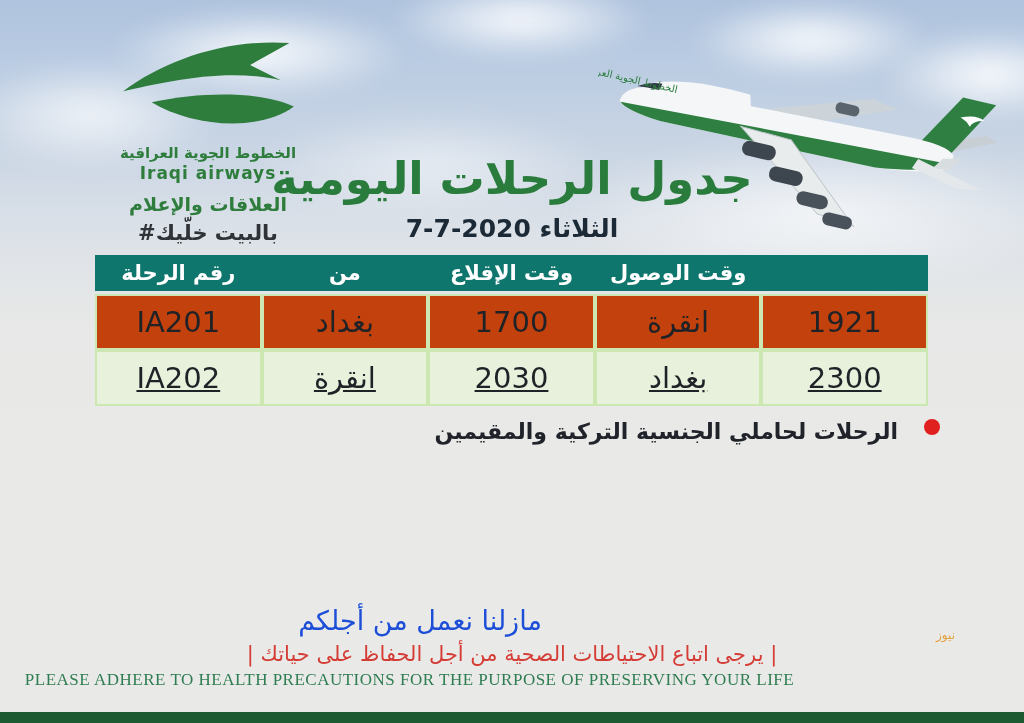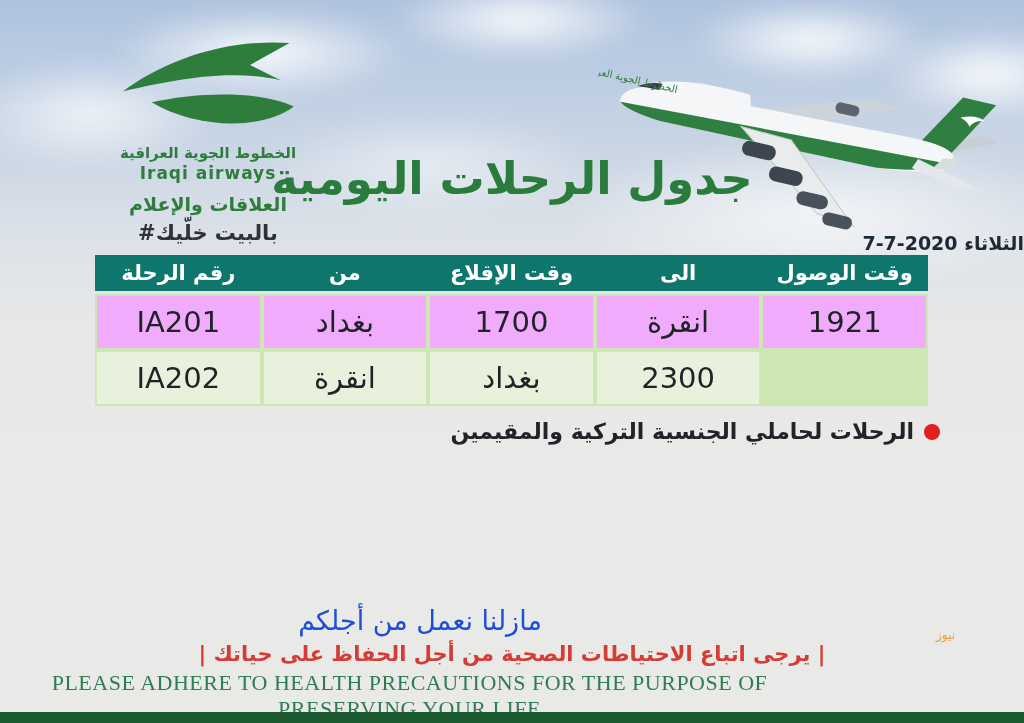"الثلاثاء 2020-7-7" .date { font-size: 19px -> 25px; text-align: none -> center; top: 232px -> 214px }
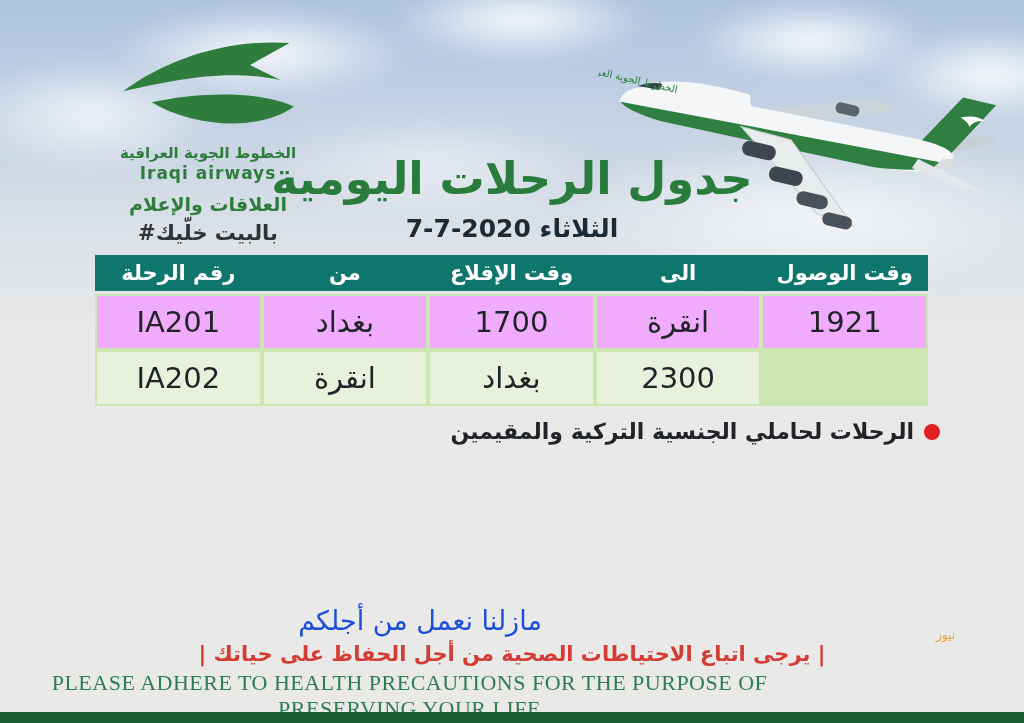"الى" div.hc { html: <div>الى</div> -> none }
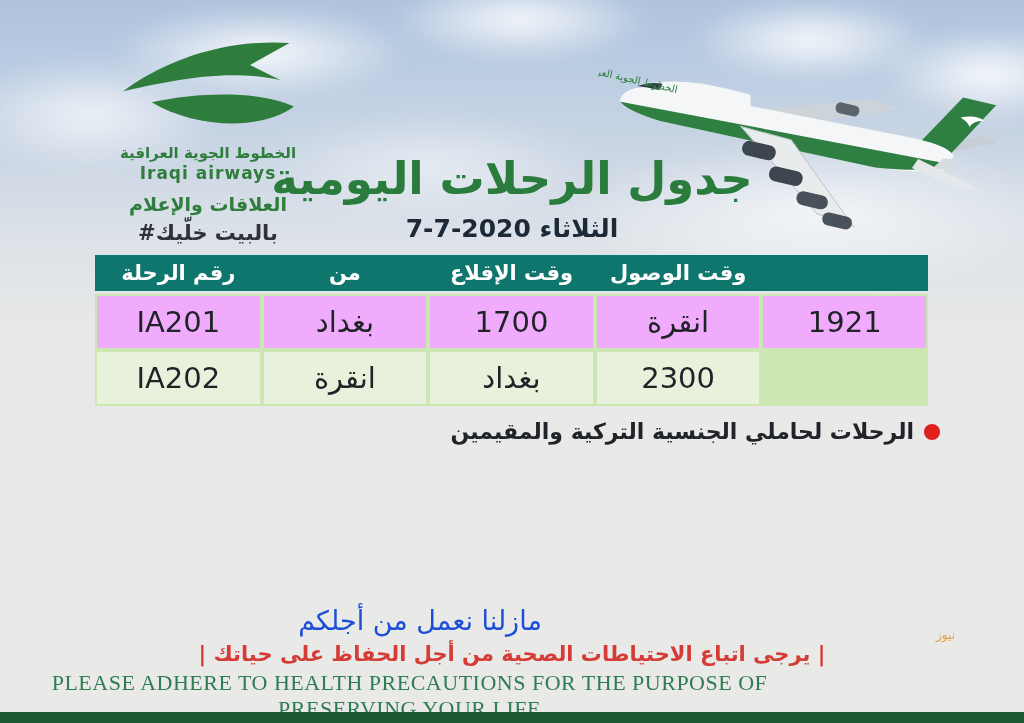"IA201" .trow.r1 .tc { background: #f0abfc -> #c2410c }
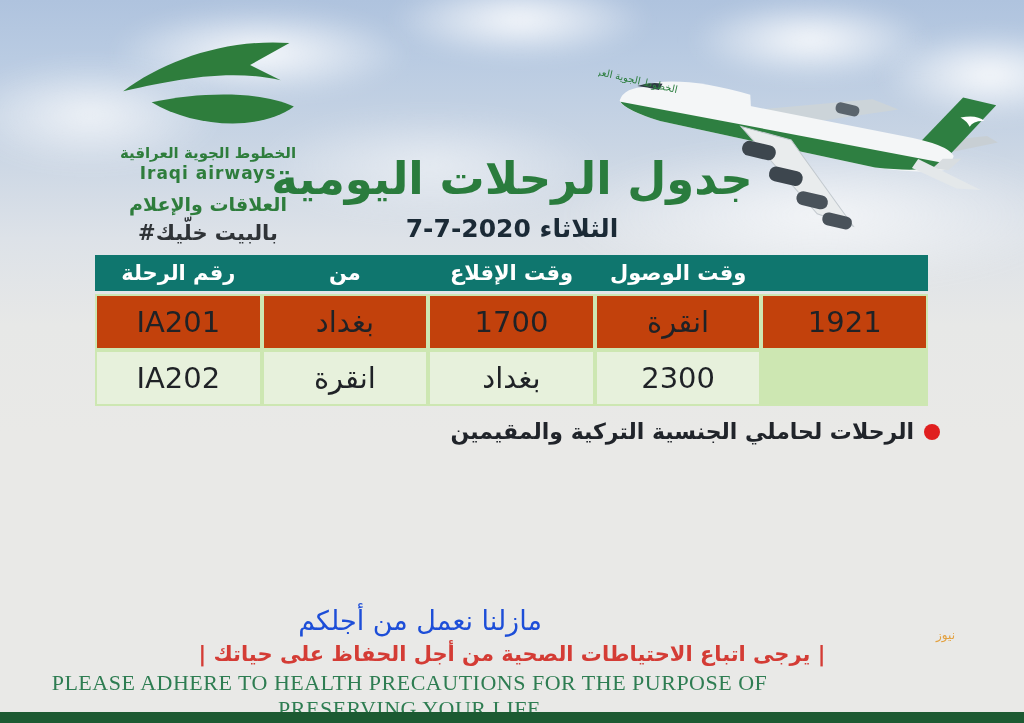"IA202" .trow.r2 .tc { text-decoration: none -> underline }
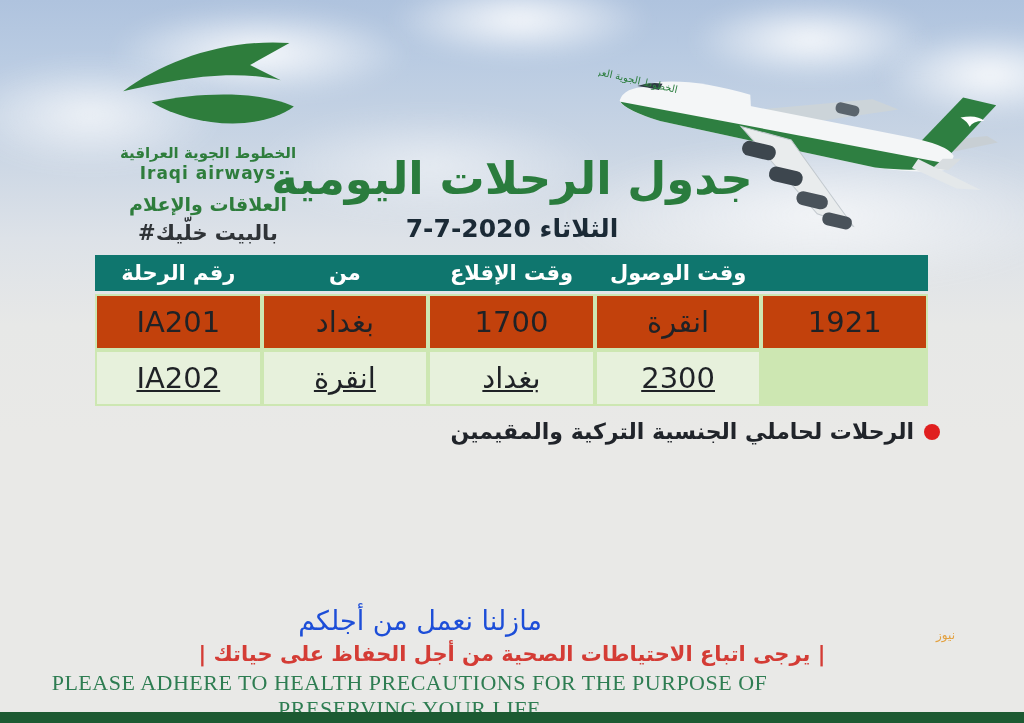"2030" div.tc { html: none -> <div>2030</div> }
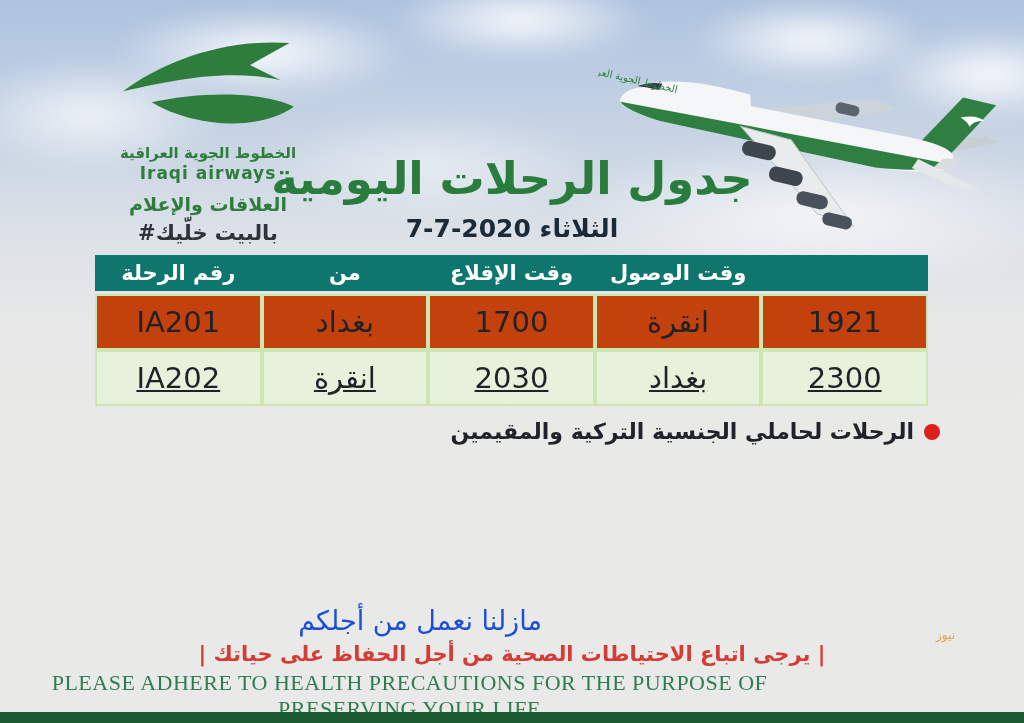"الرحلات لحاملي الجنسية التركية والمقيمين" .note { align-items: center -> flex-start; gap: 10px -> 26px }
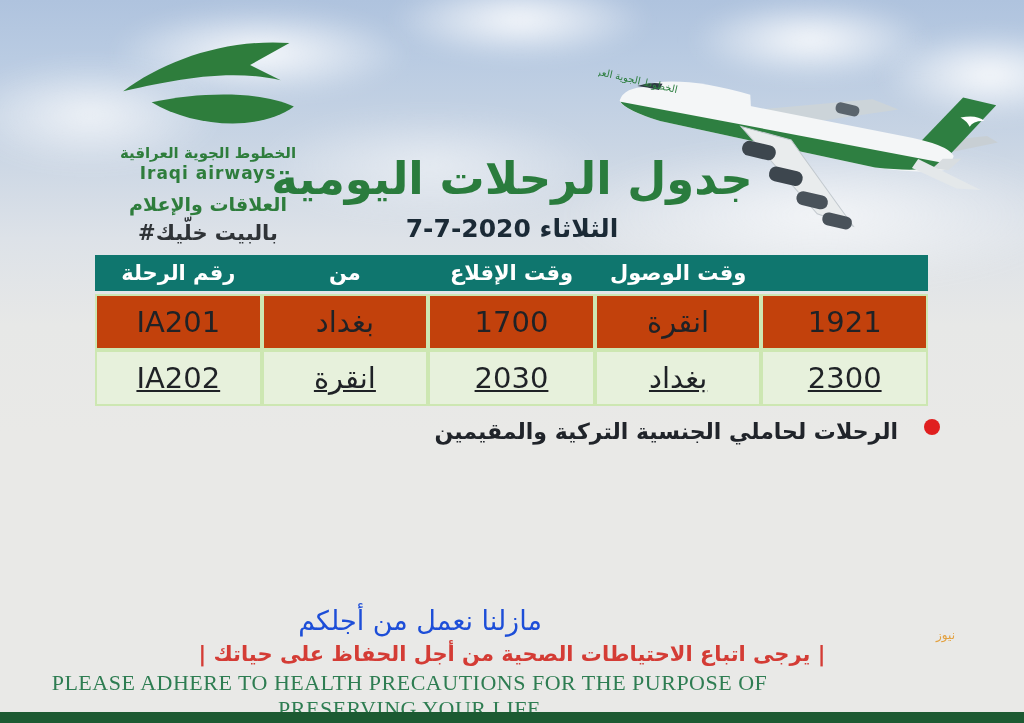"| يرجى اتباع الاحتياطات الصحية" .prec-ar { font-weight: bold -> normal }
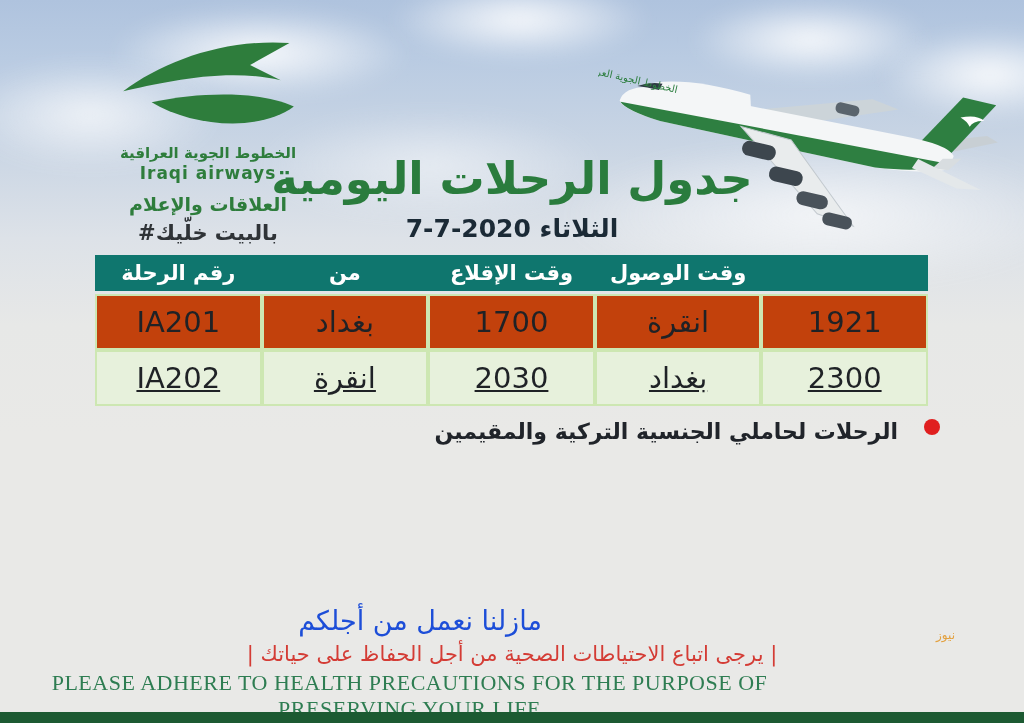"PLEASE ADHERE TO HEALTH PRECAUTIONS" .prec-en { font-size: 22px -> 17px }
